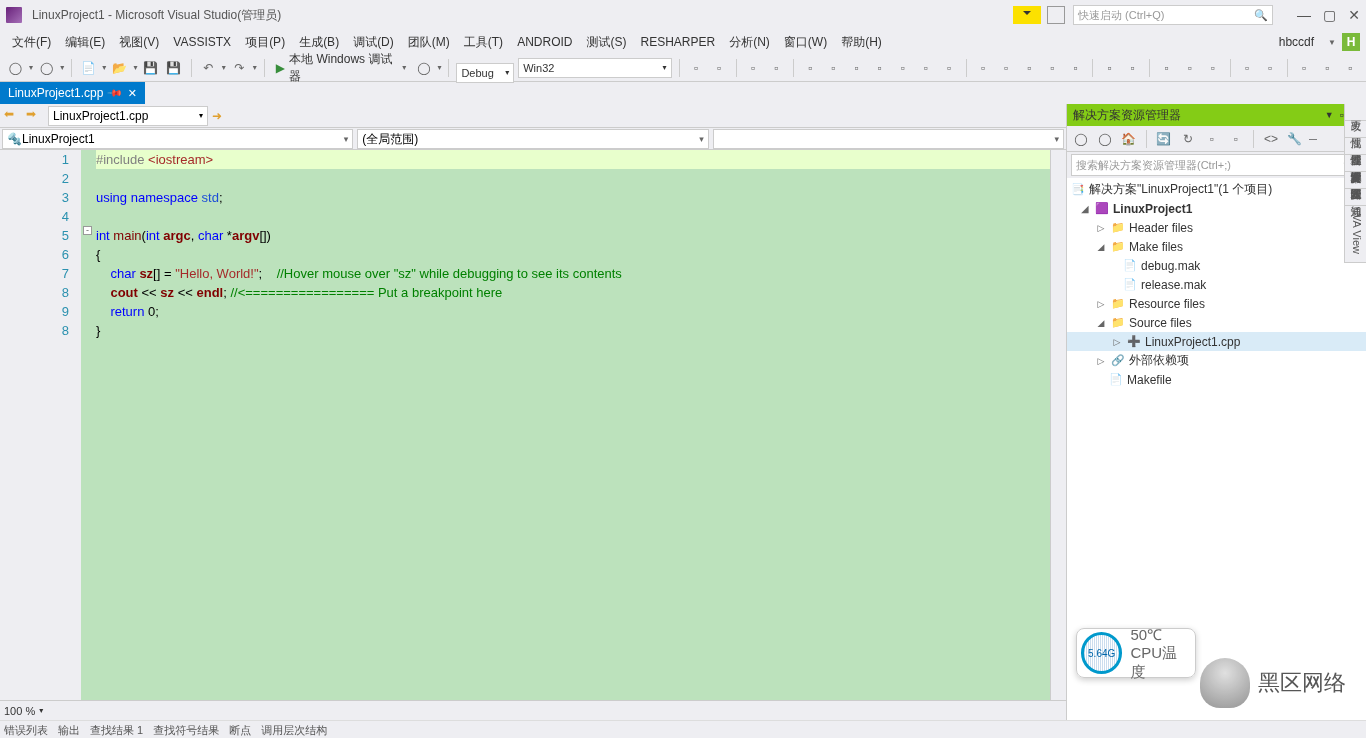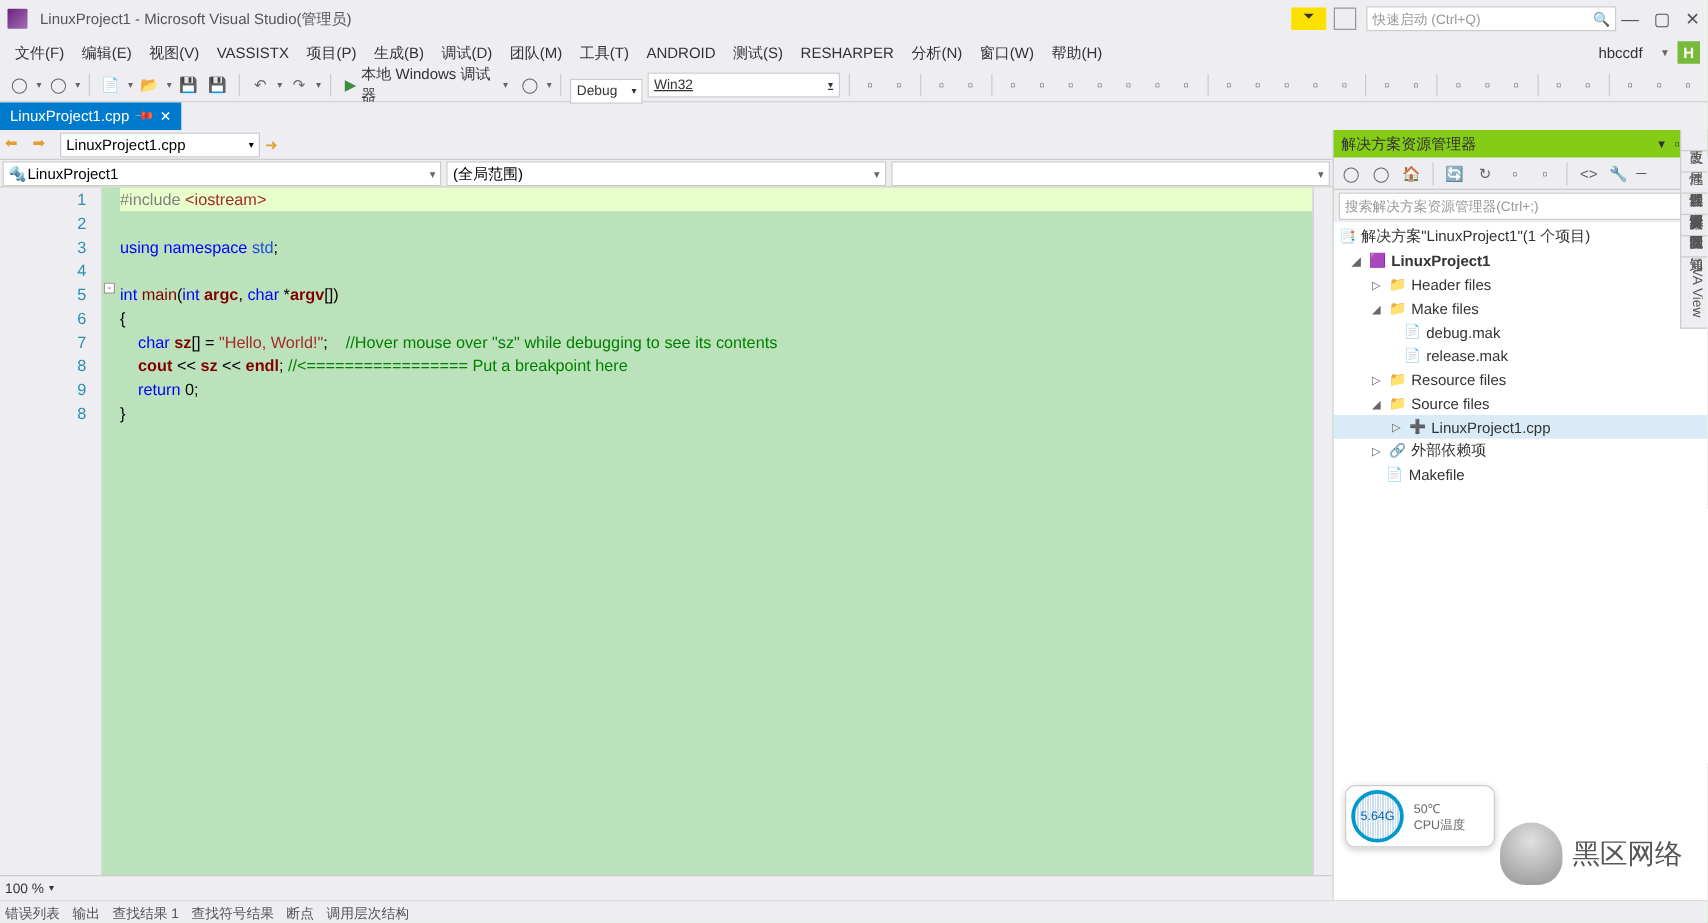"快速启动 (Ctrl+Q)" .quick-launch { margin-right: 4px -> 24px }
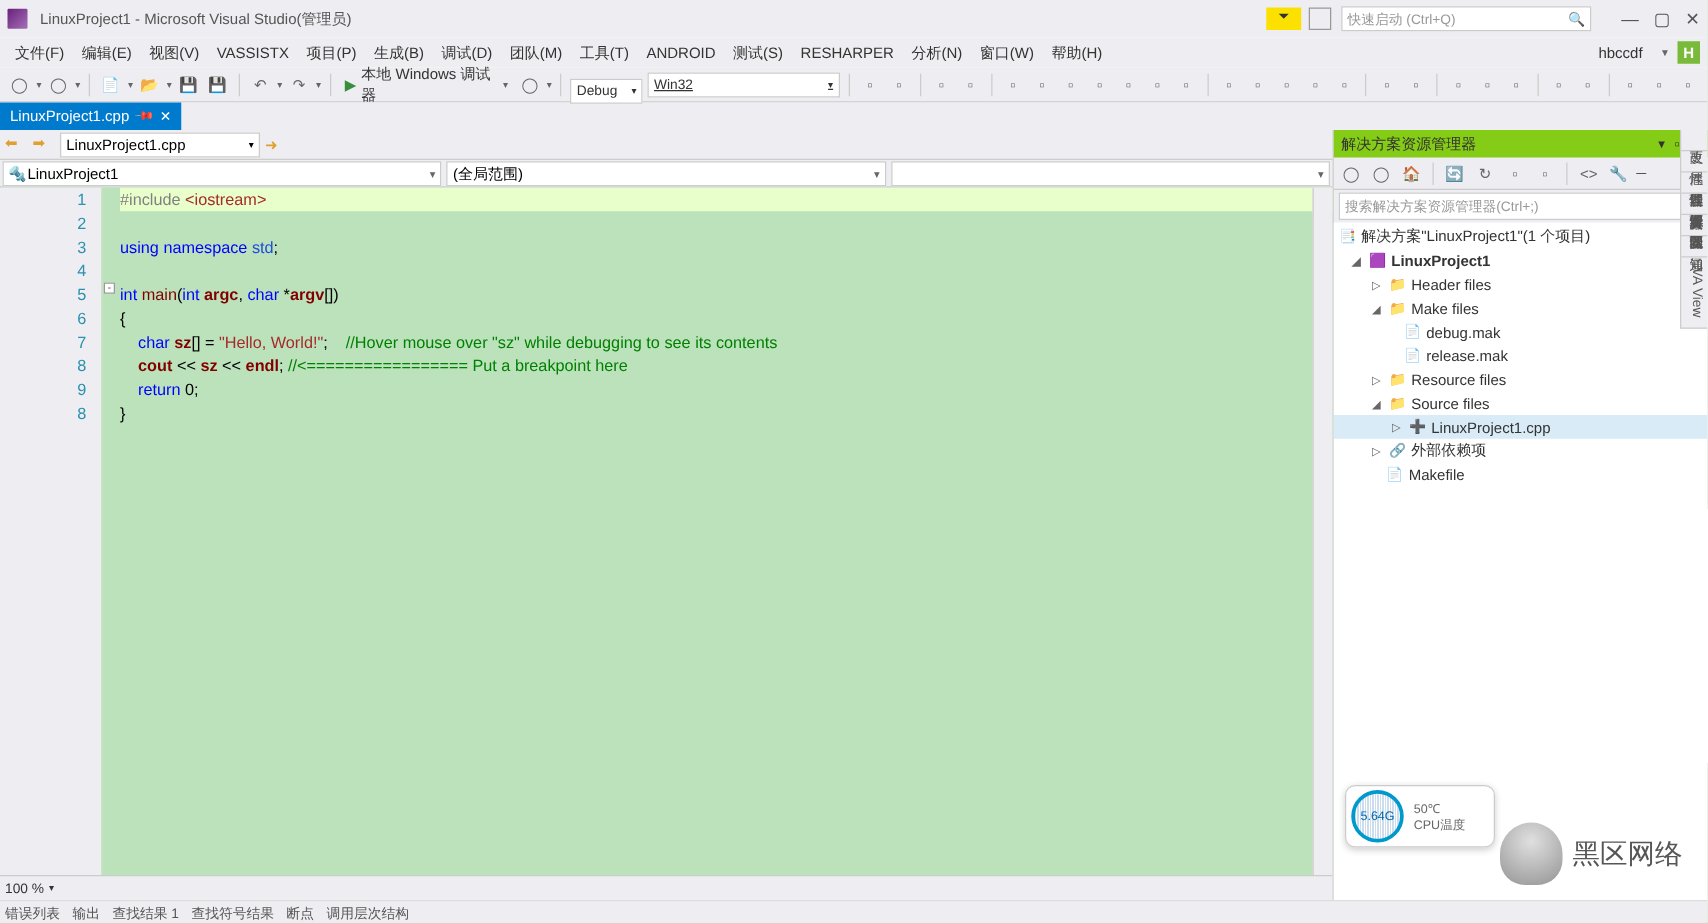"Win32" .tb-combo.win32 { text-decoration: underline -> none }
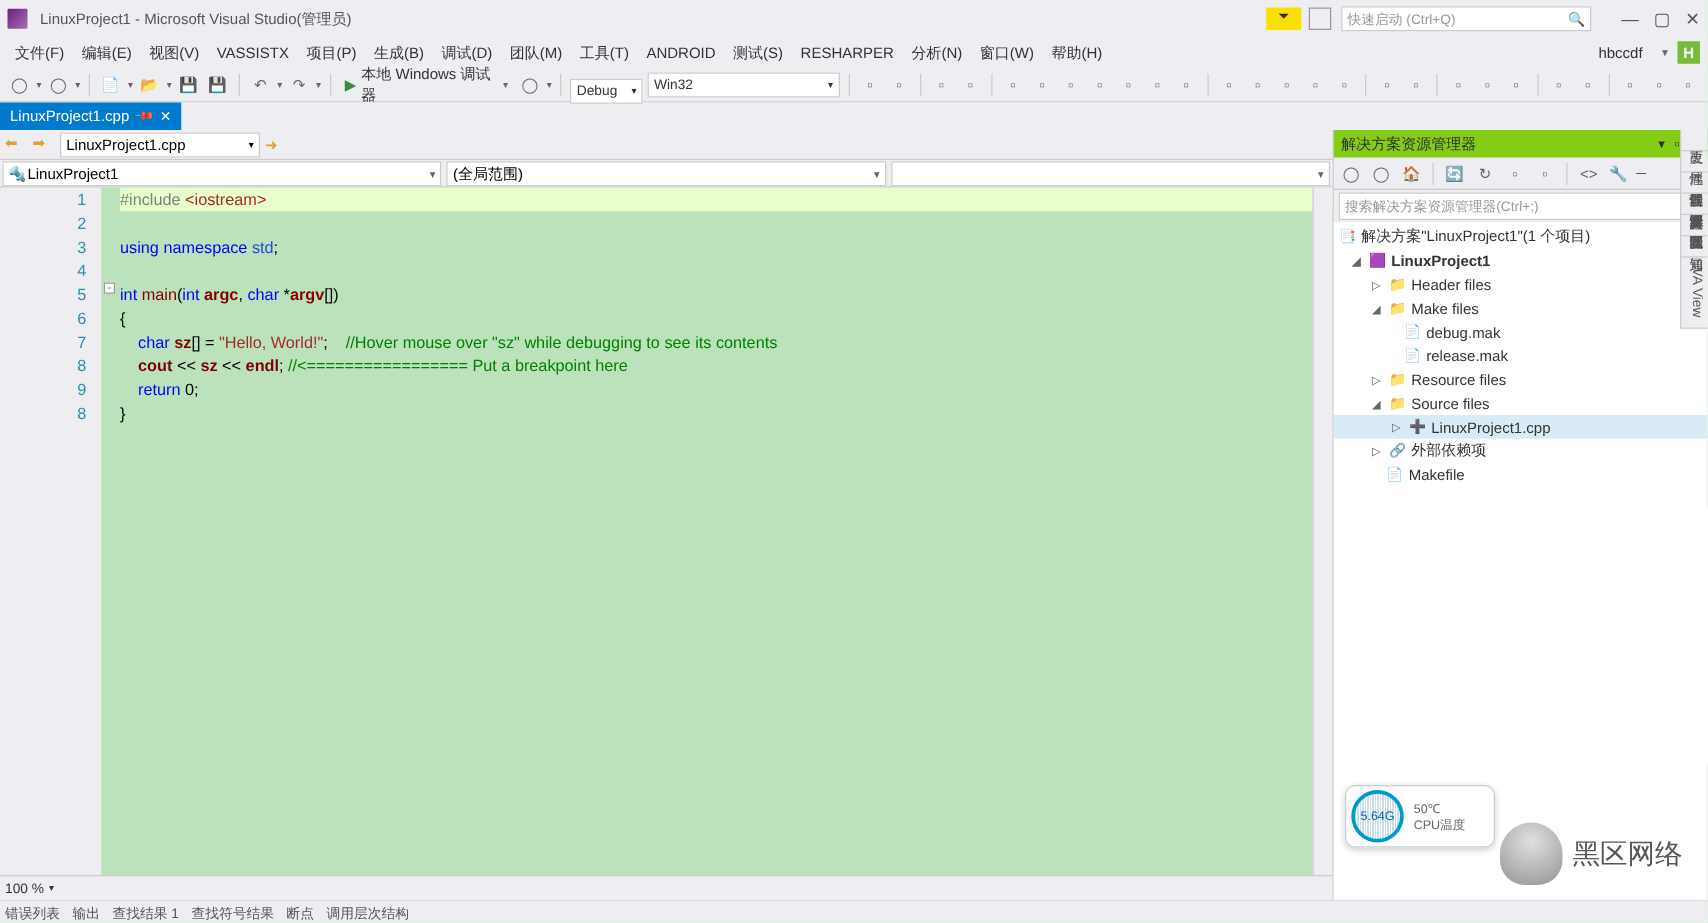"50℃" .gauge .gtxt { font-size: 10px -> 15px }
